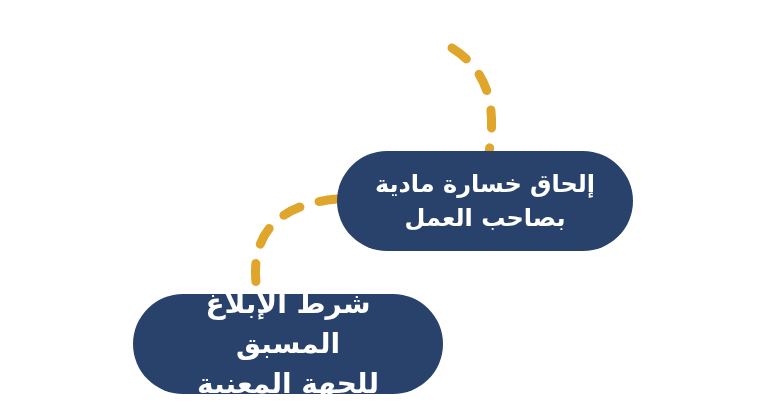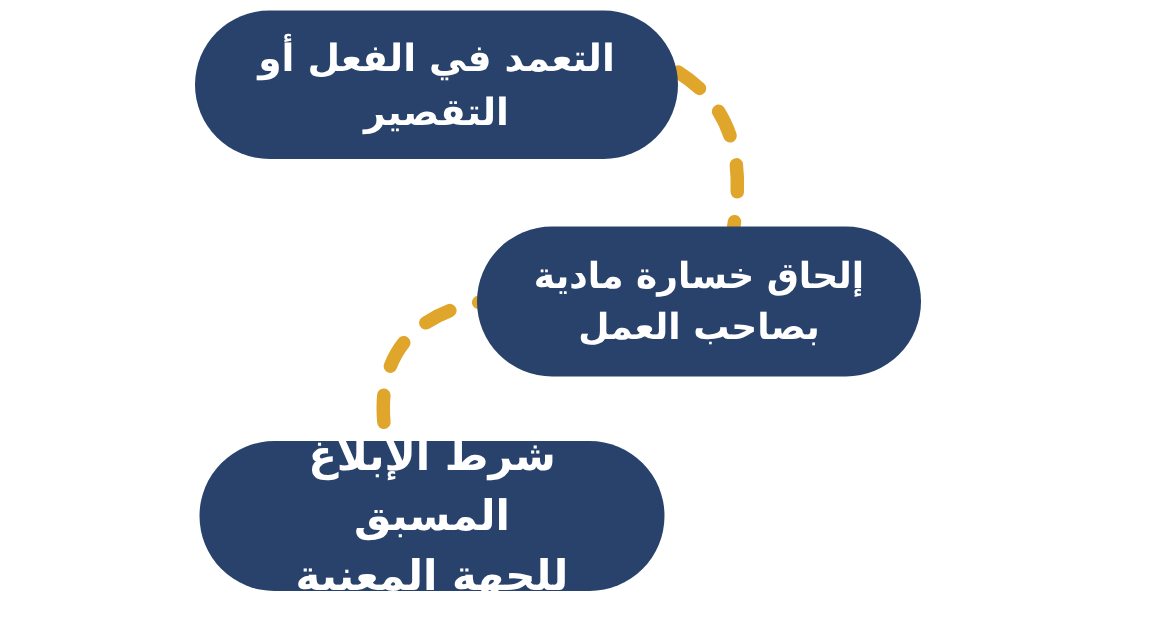"التعمد في الفعل أو" div.node-box { html: <div> <span>التعمد في الفعل أو التقصير</span> </div> -> none }
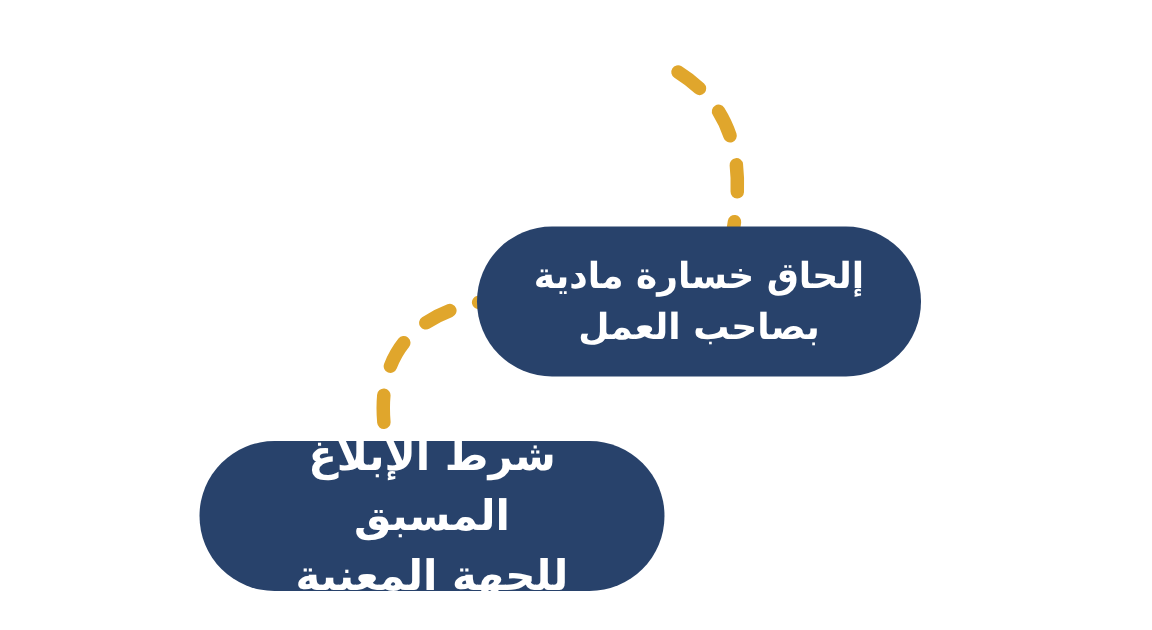"إلحاق خسارة مادية" #node-2 { left: 318px -> 337px }
